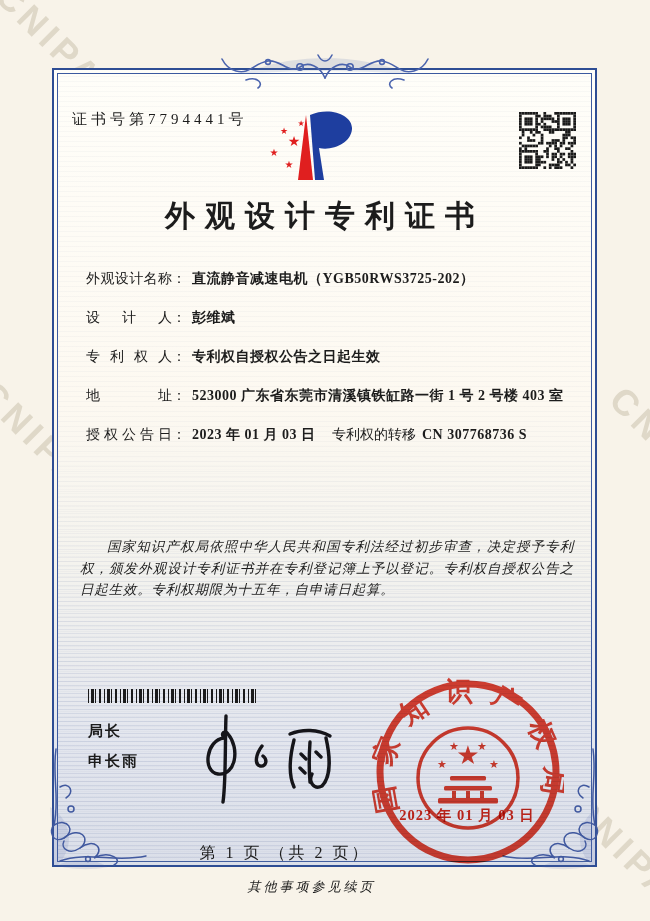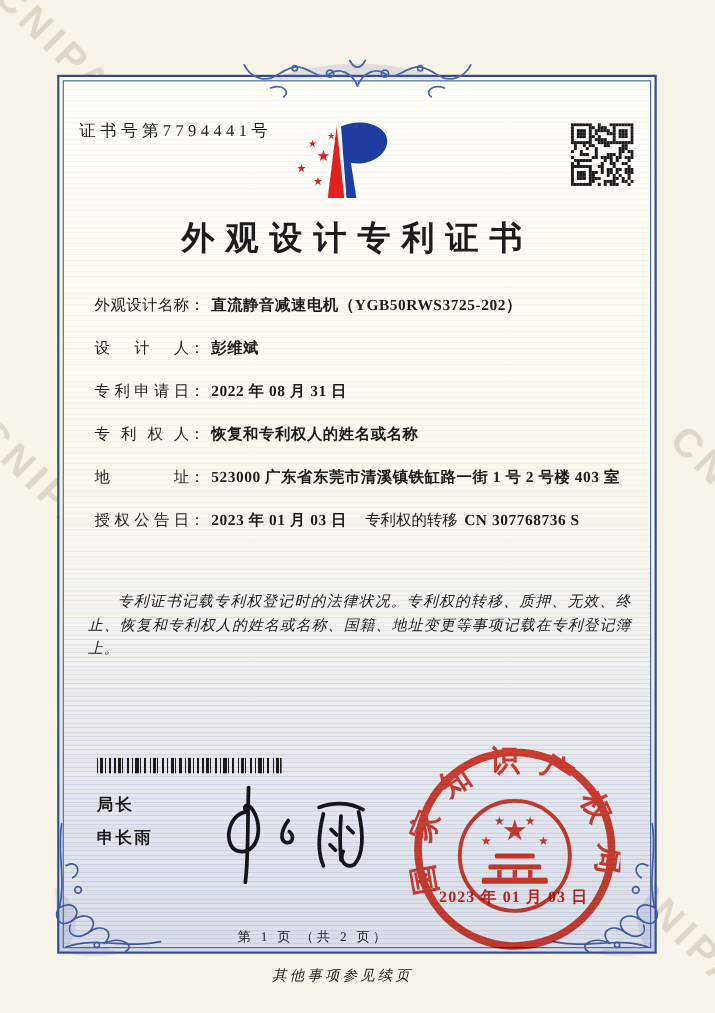"专利申请日： 2022 年 08 月" div.field-row { html: <div> <span>专利申请日</span><span>：</span><span>2022 年 08 月 31 日</span> </div> -> none }
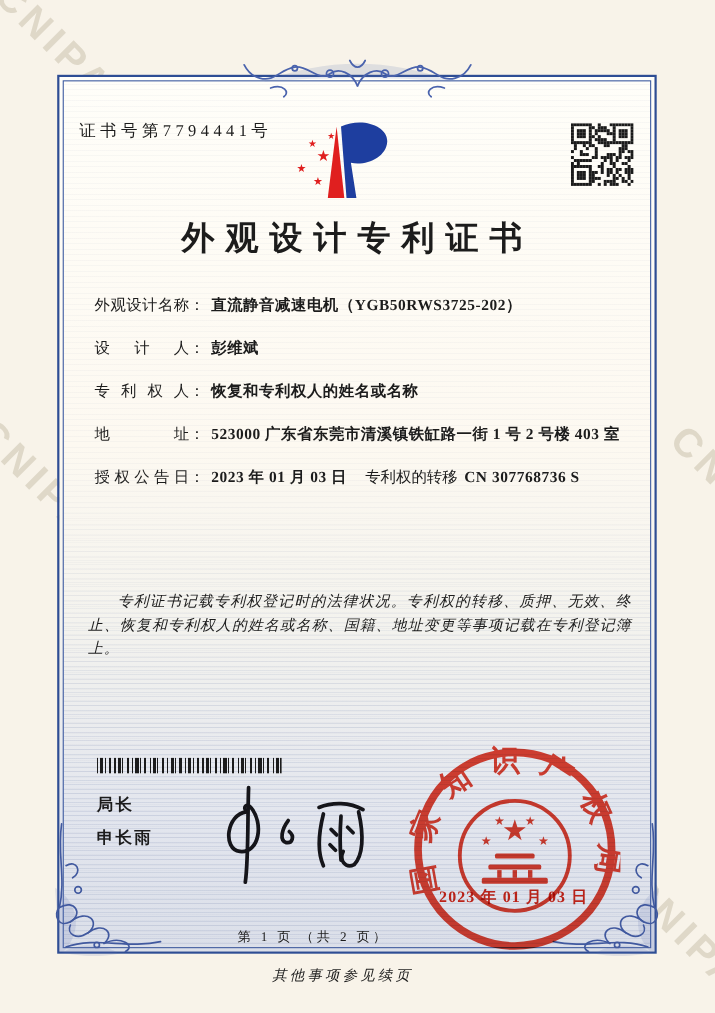"恢复和专利权人的姓名或名称" span.f-value { text: 恢复和专利权人的姓名或名称 -> 专利权自授权公告之日起生效 }
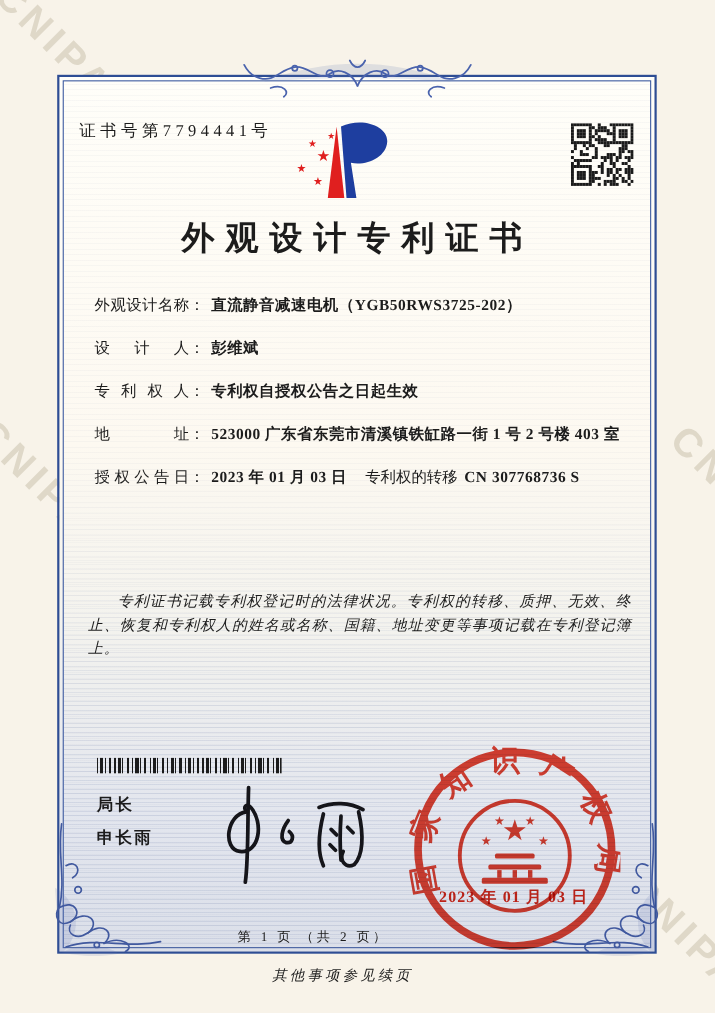"国家知识产权局依照中华人民共和国专利法经过初步审查，决定授予专利权，颁发外观设计" p { html: none -> <p>国家知识产权局依照中华人民共和国专利法经过初步审查，决定授予专利权，颁发外观设计专利证书并在专利登记簿上予以登记。专利权自授权公告之日起生效。专利权期限为十五年，自申请日起算。</p> }
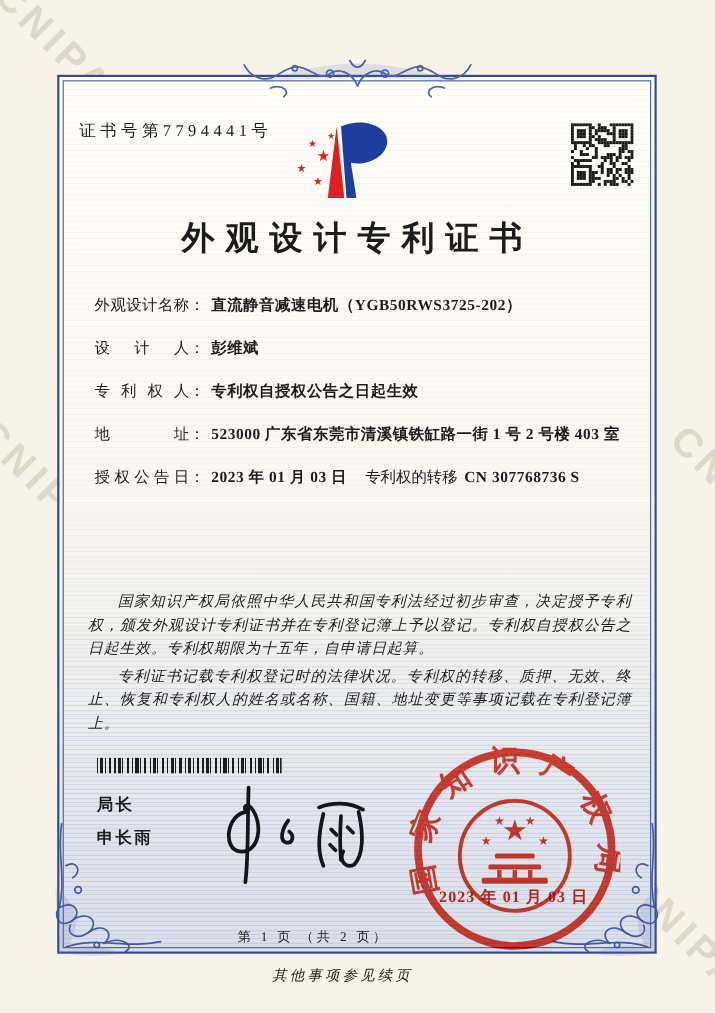"专利证书记载专利权登记时的法律状况。专利权的转移、质押、无效、终止、恢复和专利权" p { html: <p>专利证书记载专利权登记时的法律状况。专利权的转移、质押、无效、终止、恢复和专利权人的姓名或名称、国籍、地址变更等事项记载在专利登记簿上。</p> -> none }
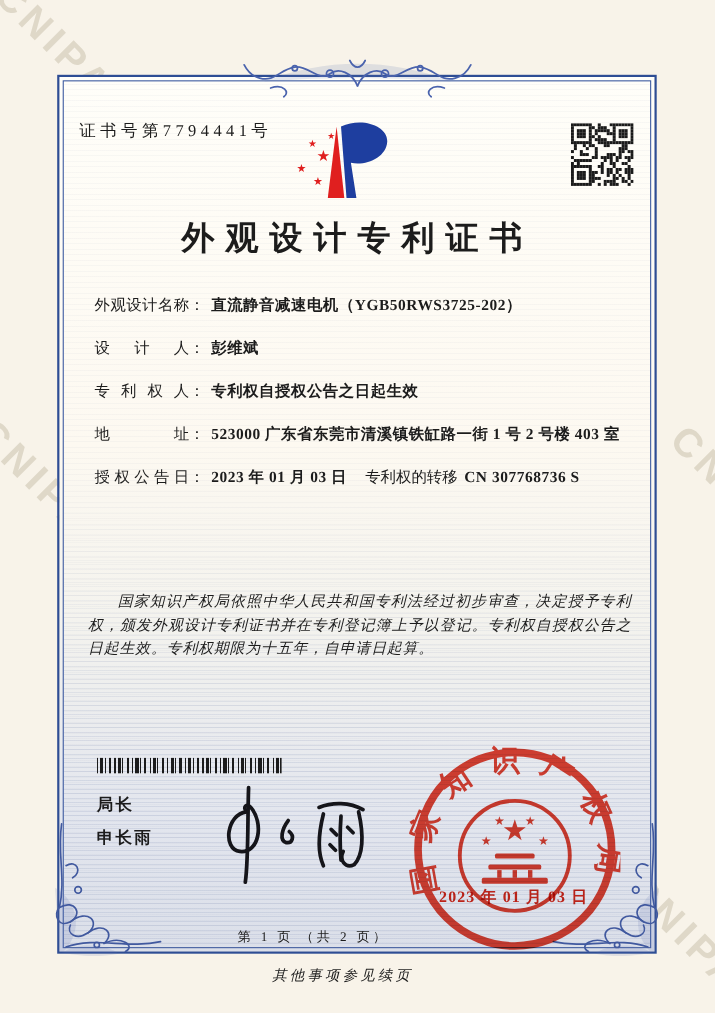"第 1 页 （共 2" .pagination { font-size: 12px -> 16px }
